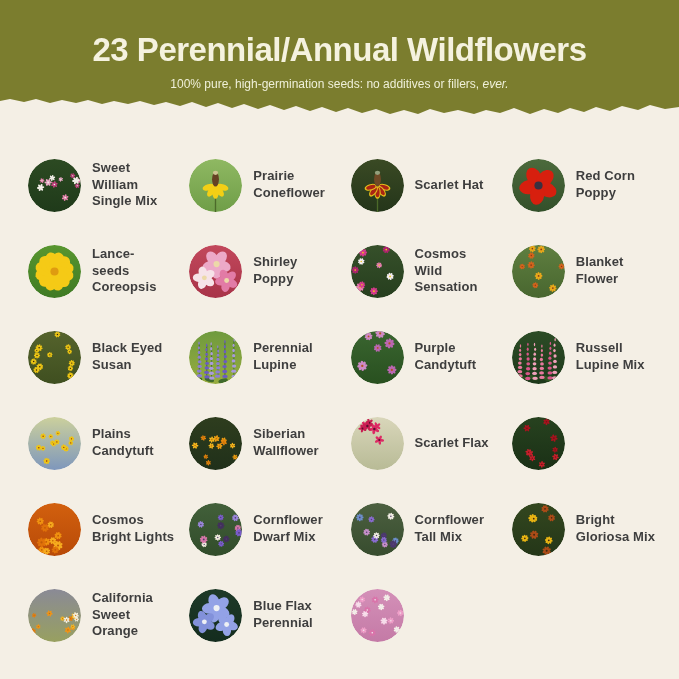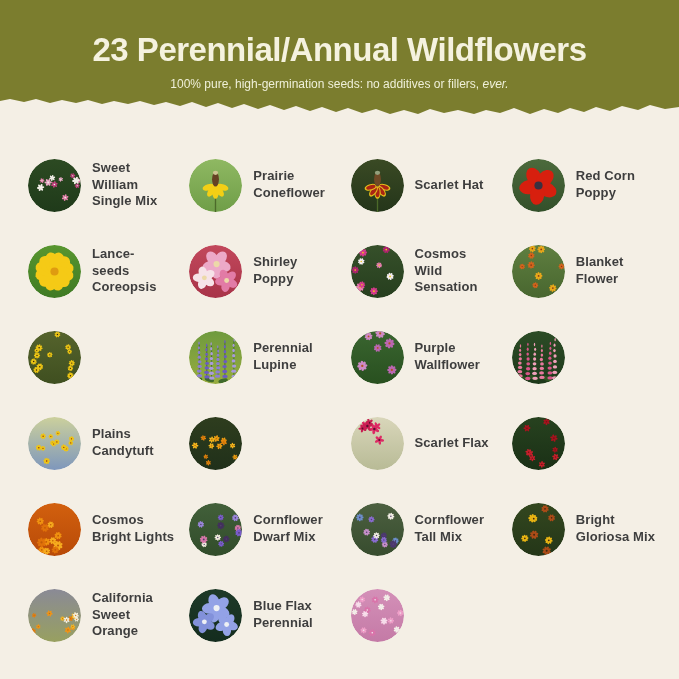"Black Eyed" div.label { html: none -> <div>Black Eyed Susan</div> }
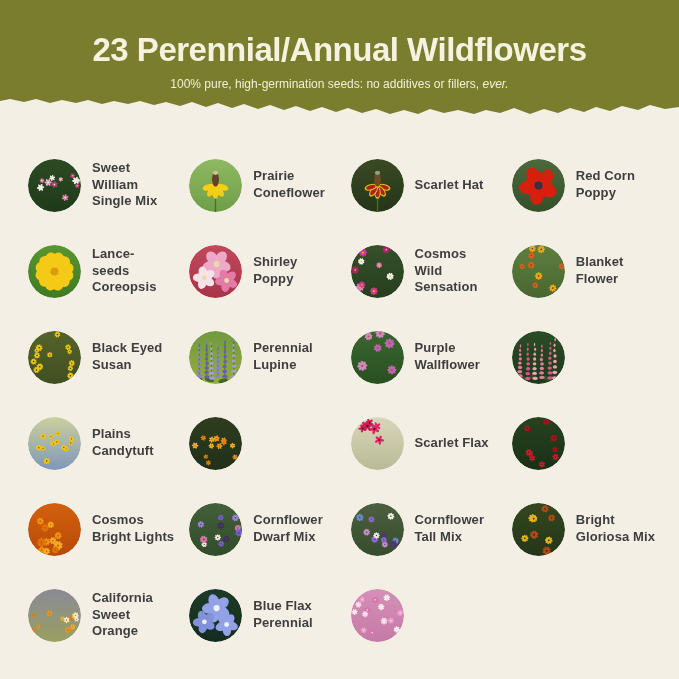"Purple" div.label { text: Wallflower -> Candytuft }
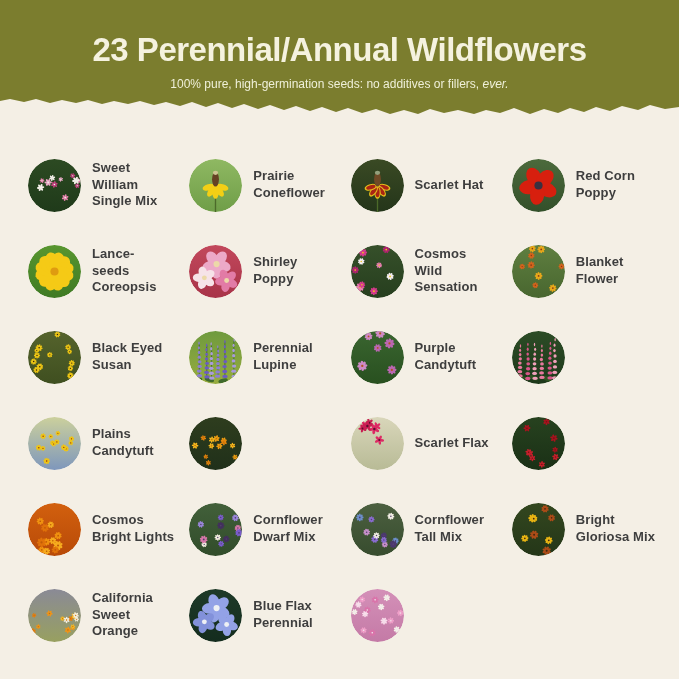"Russell" div.label { html: none -> <div>Russell Lupine Mix</div> }
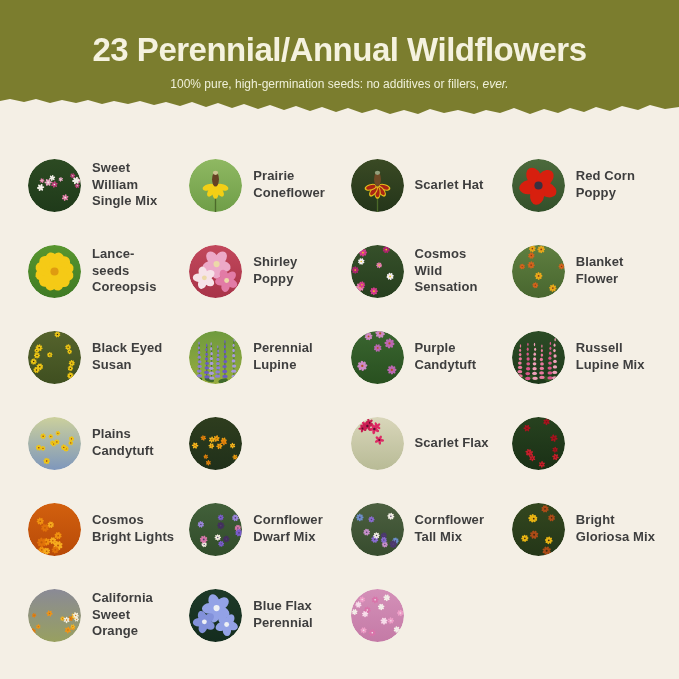"Siberian" div.label { html: none -> <div>Siberian Wallflower</div> }
